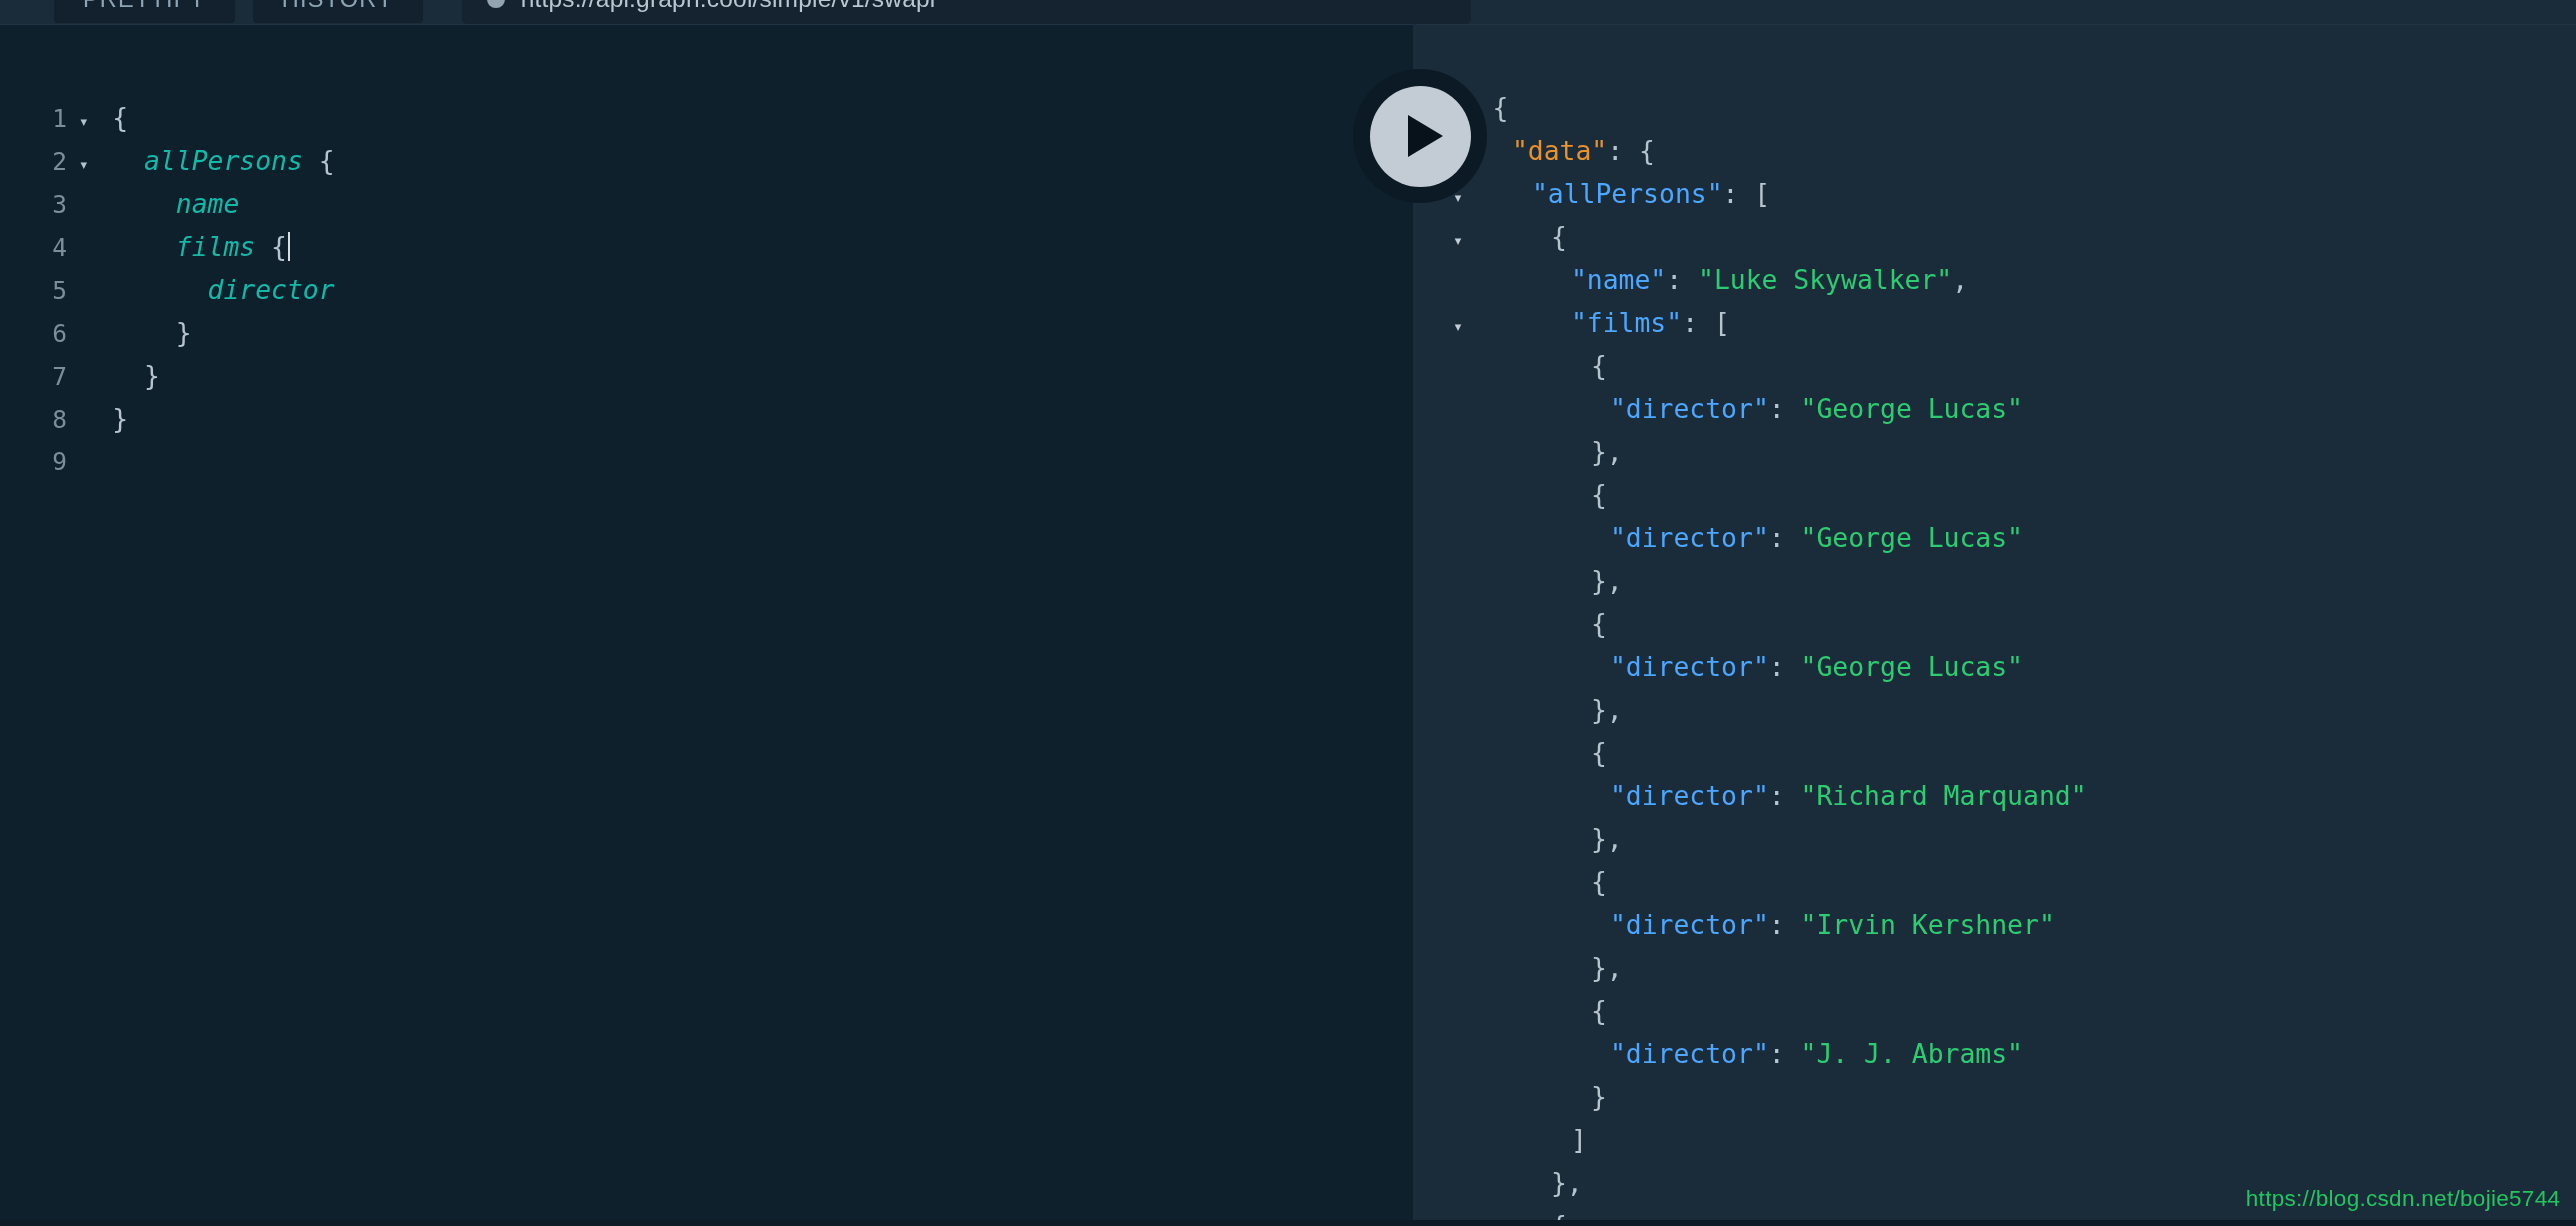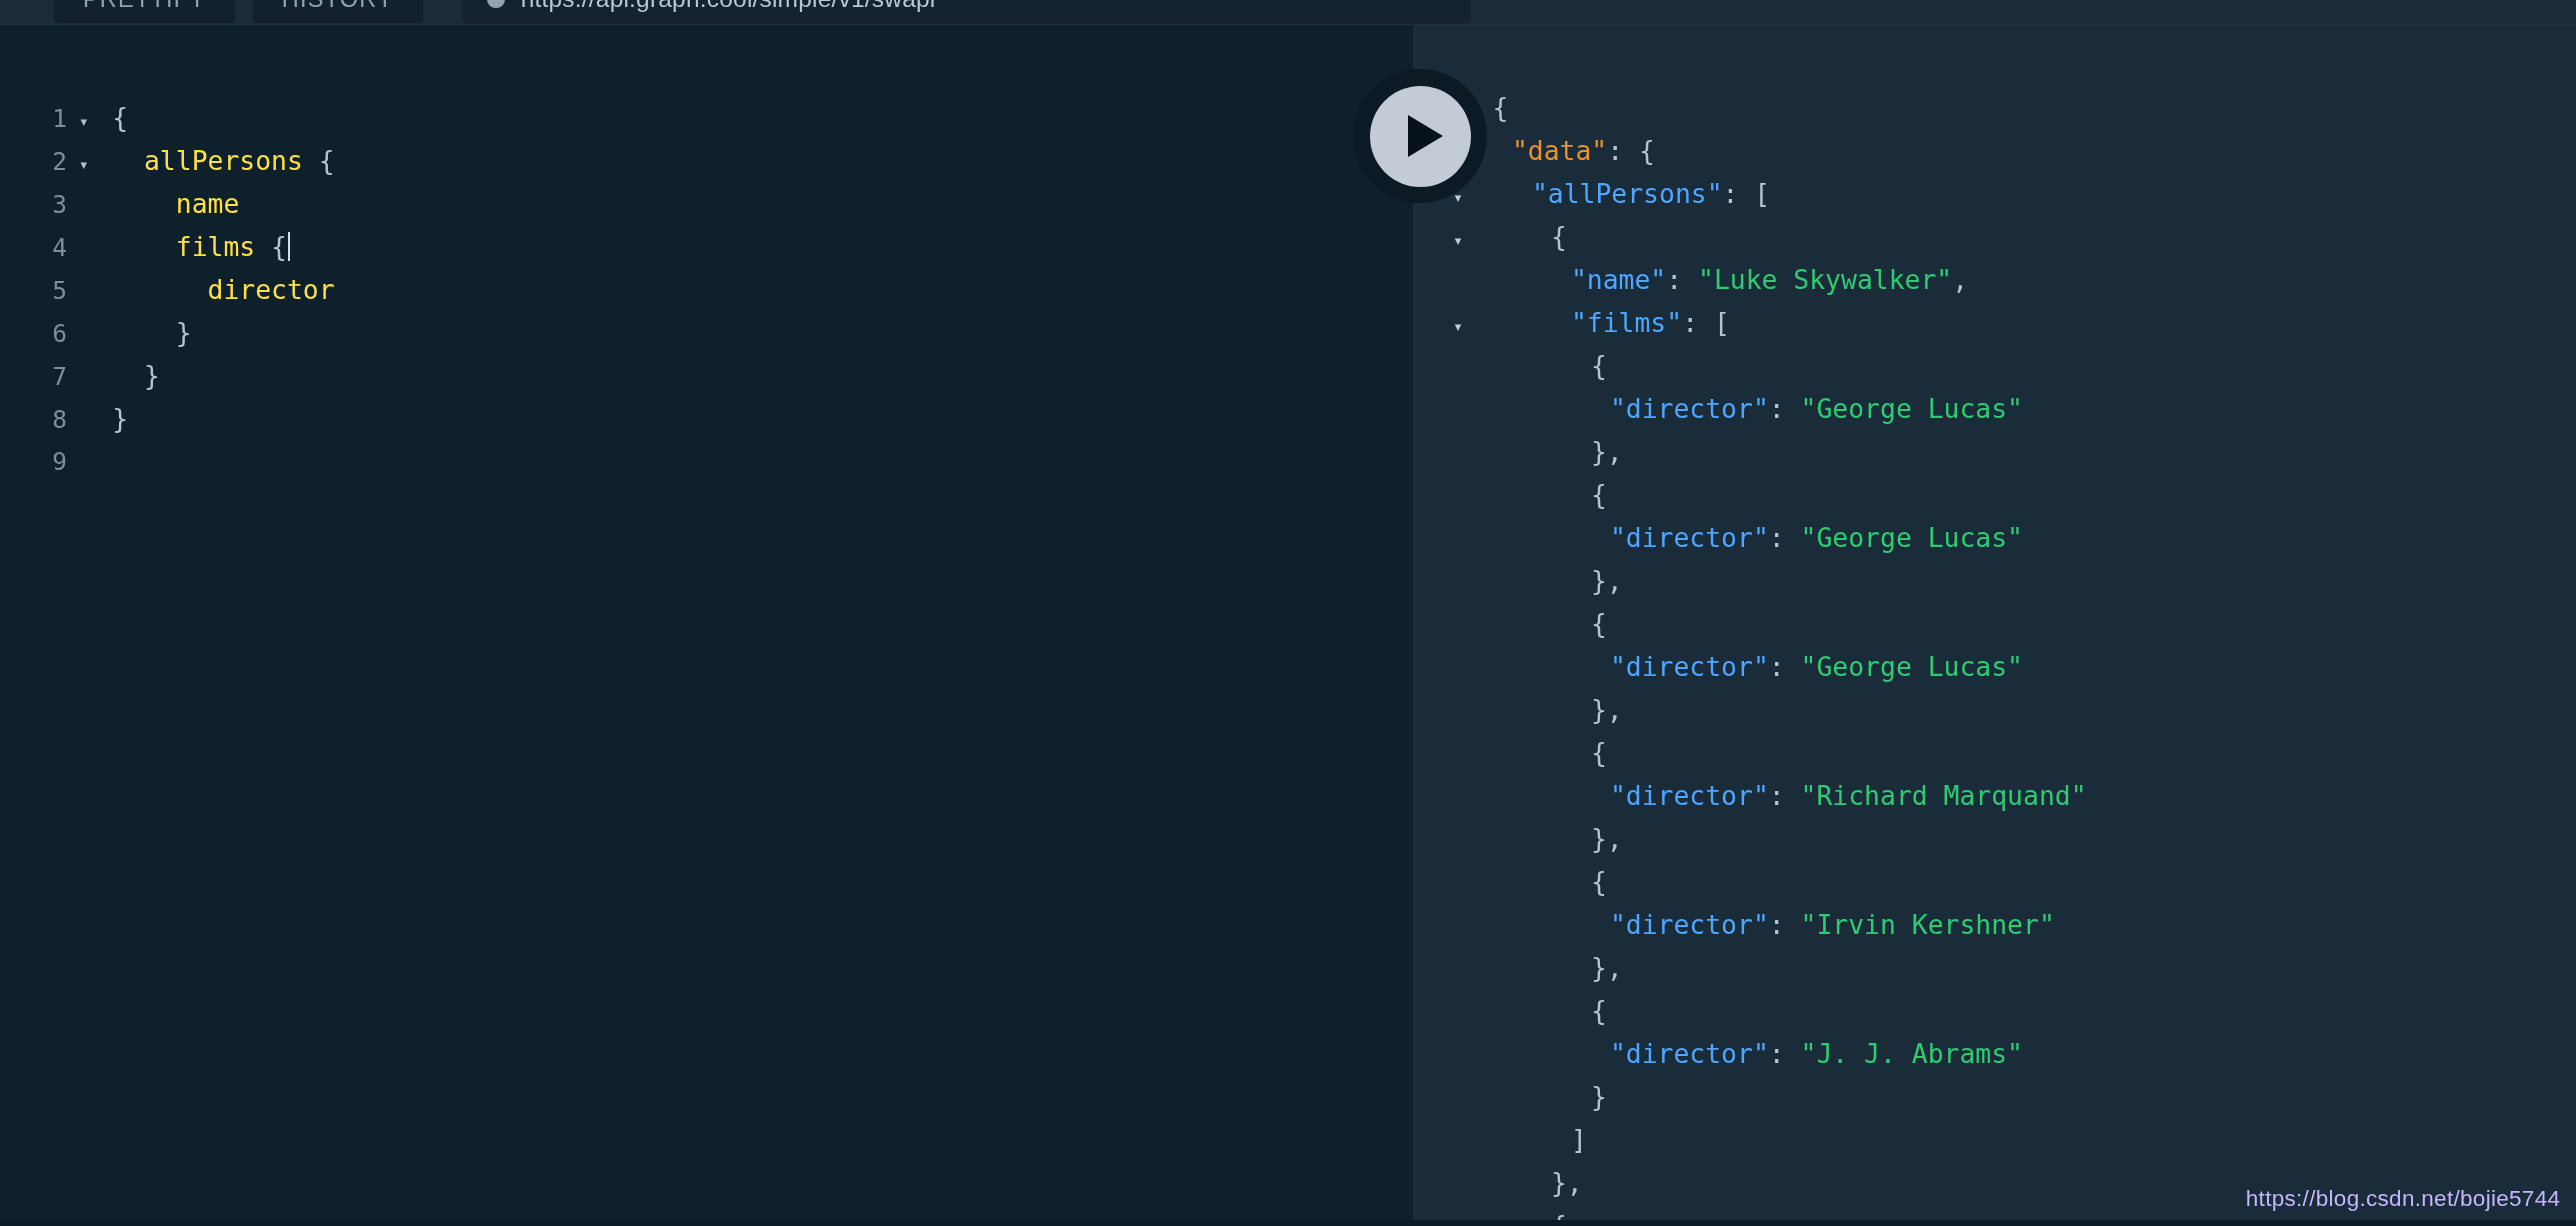"allPersons" .gq-field { color: #fde047 -> #14b8a6; font-style: none -> italic }
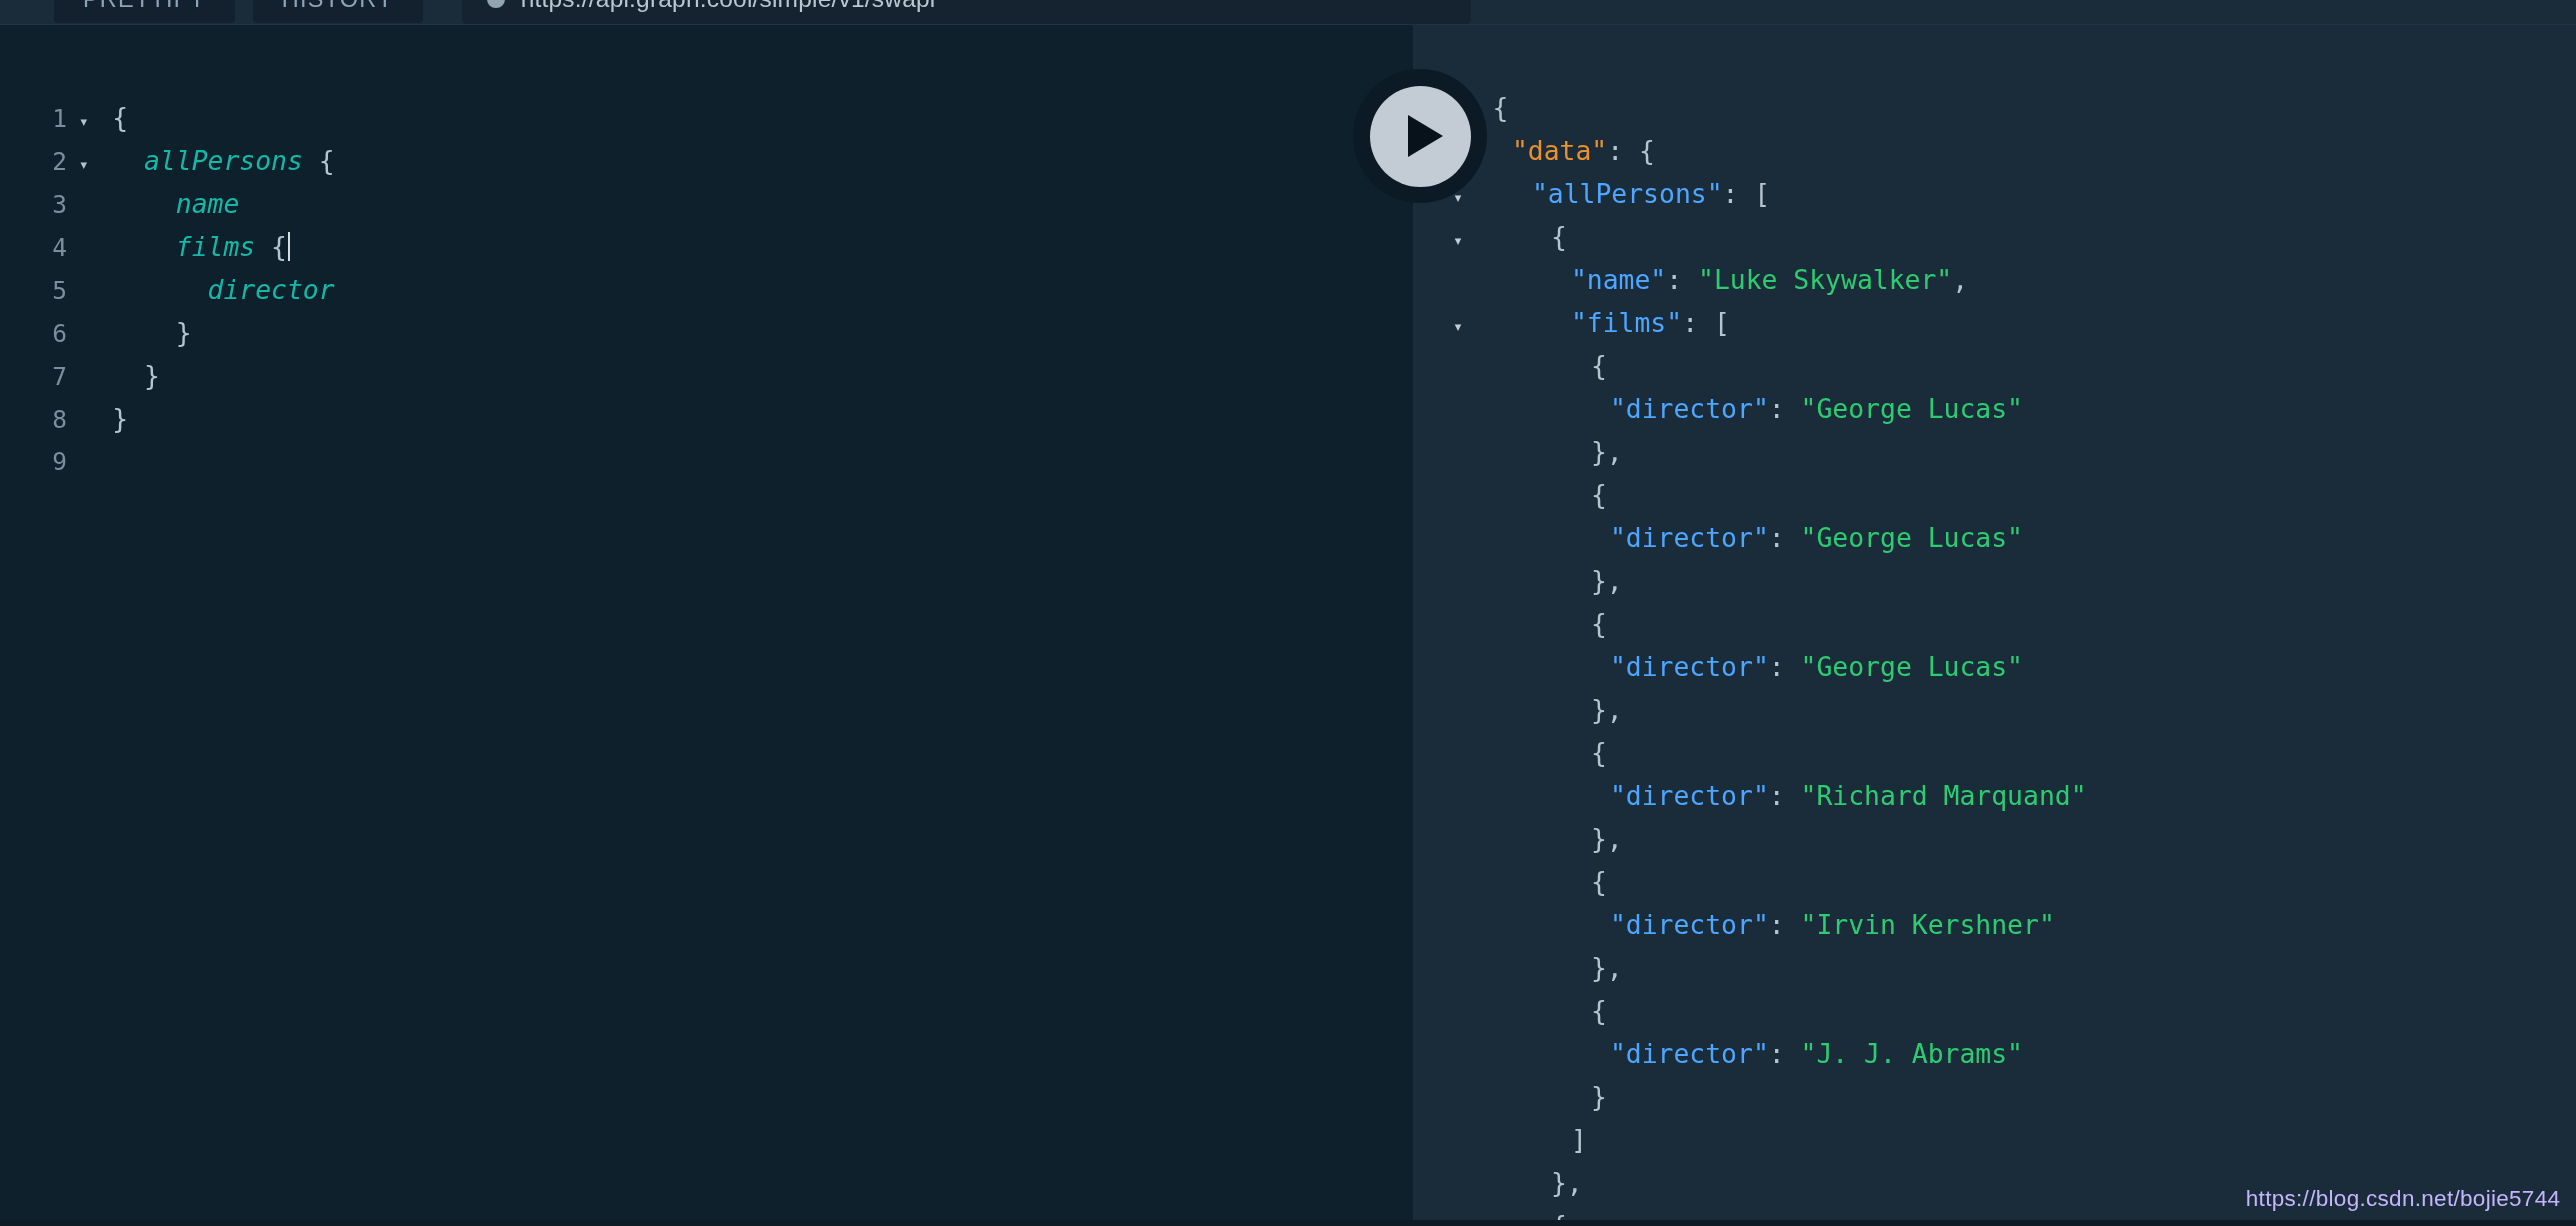"https://blog.csdn.net/bojie5744" .watermark { color: #c4b5fd -> #22c55e }
